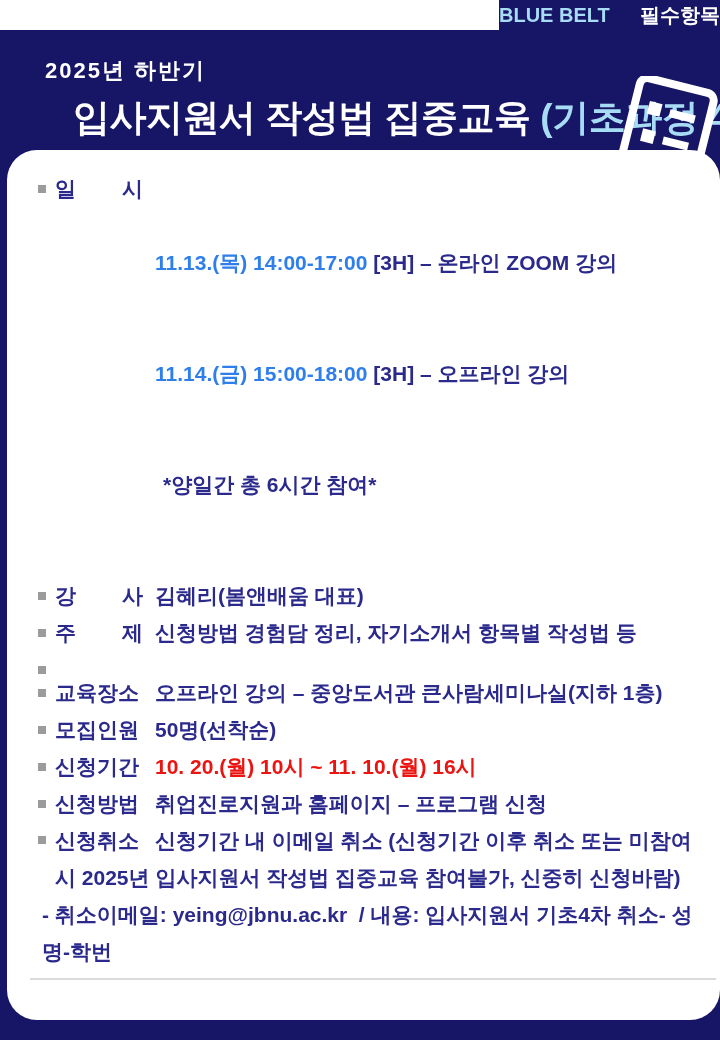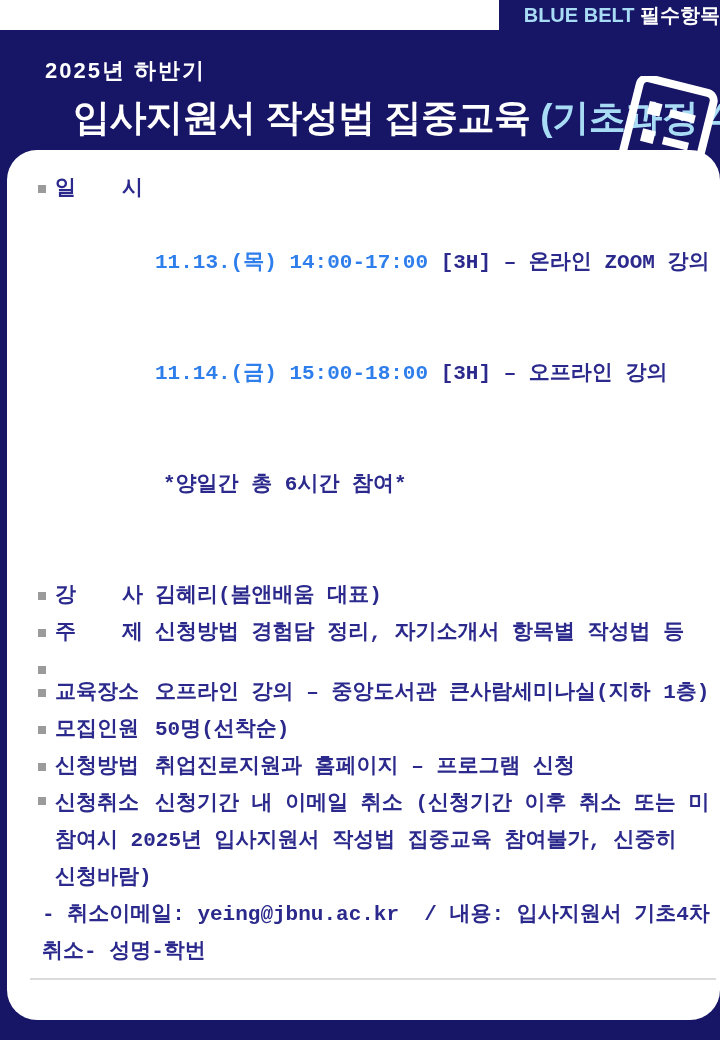"BLUE BELT" .top-badge { justify-content: flex-end -> space-between }
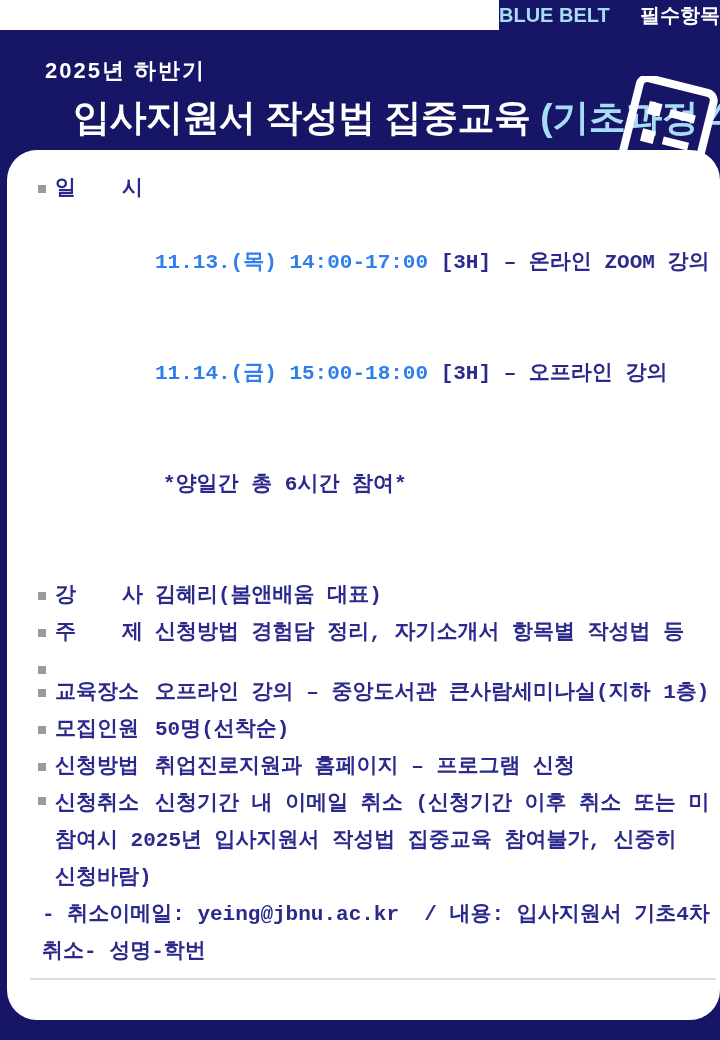"일 시" .card { font-family: Liberation Mono, monospace -> none }
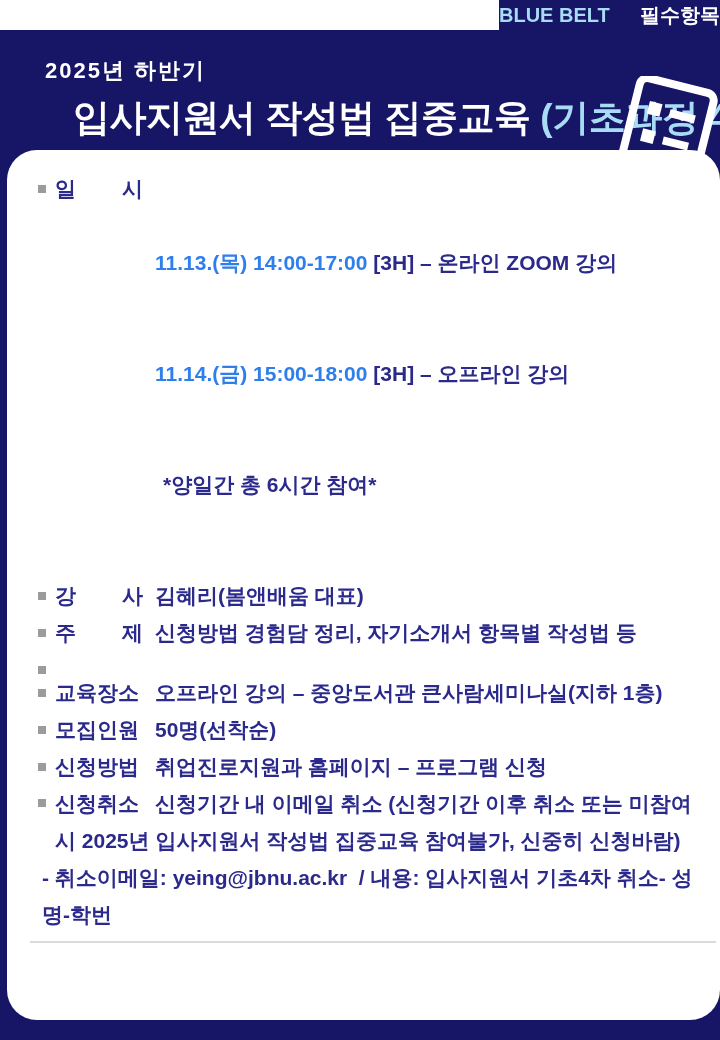"신청기간" div.row { html: none -> <div> <span></span> <span>신청기간</span> <span>10. 20.(월) 10시 ~ 11. 10.(월) 16시</span> </div> }
